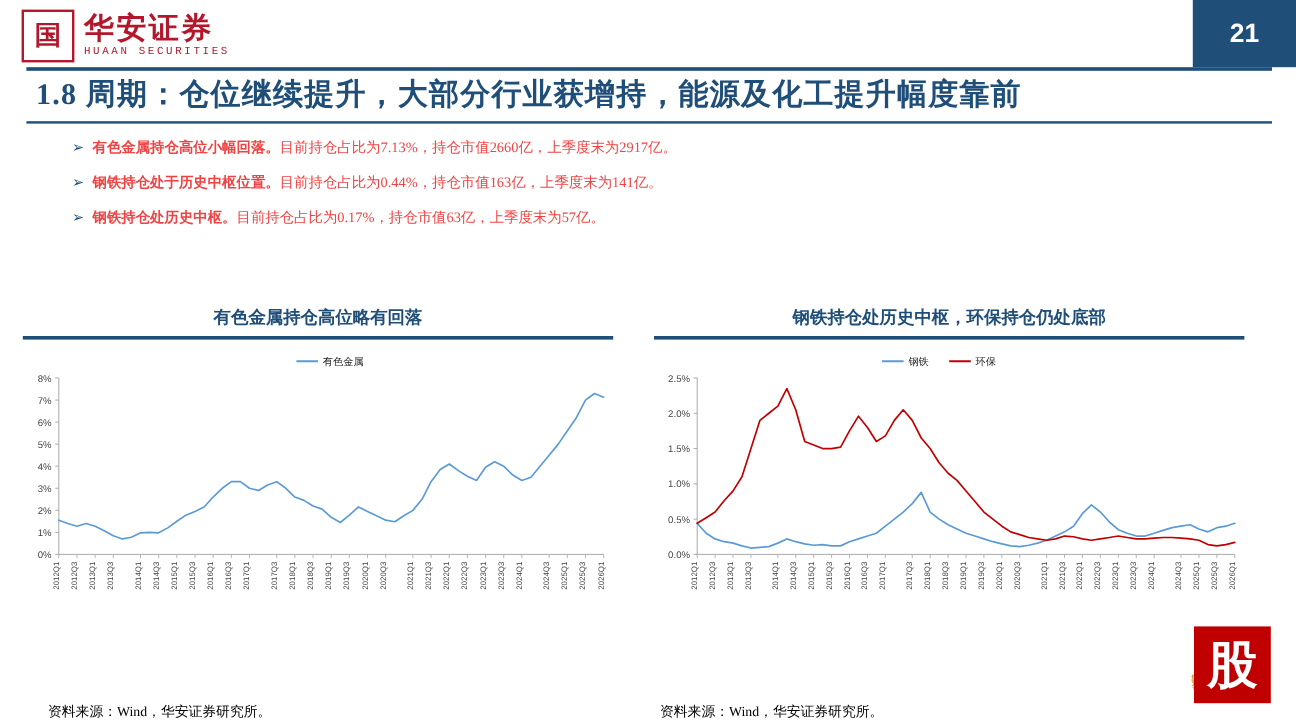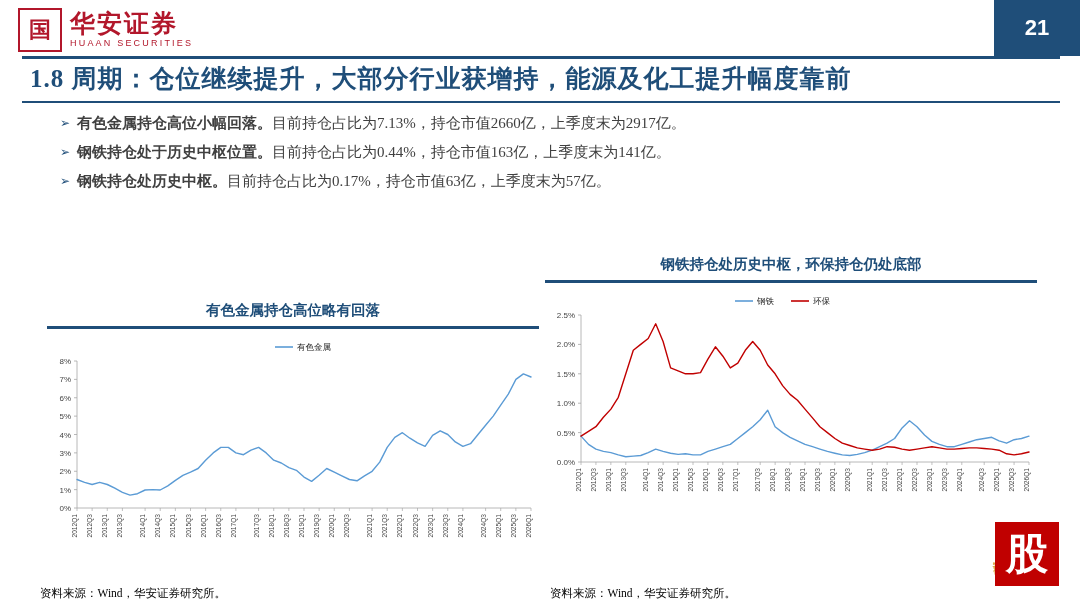"HUAAN SECURITIES" .logo-en { font-family: Liberation Sans, sans-serif -> Liberation Mono, monospace }
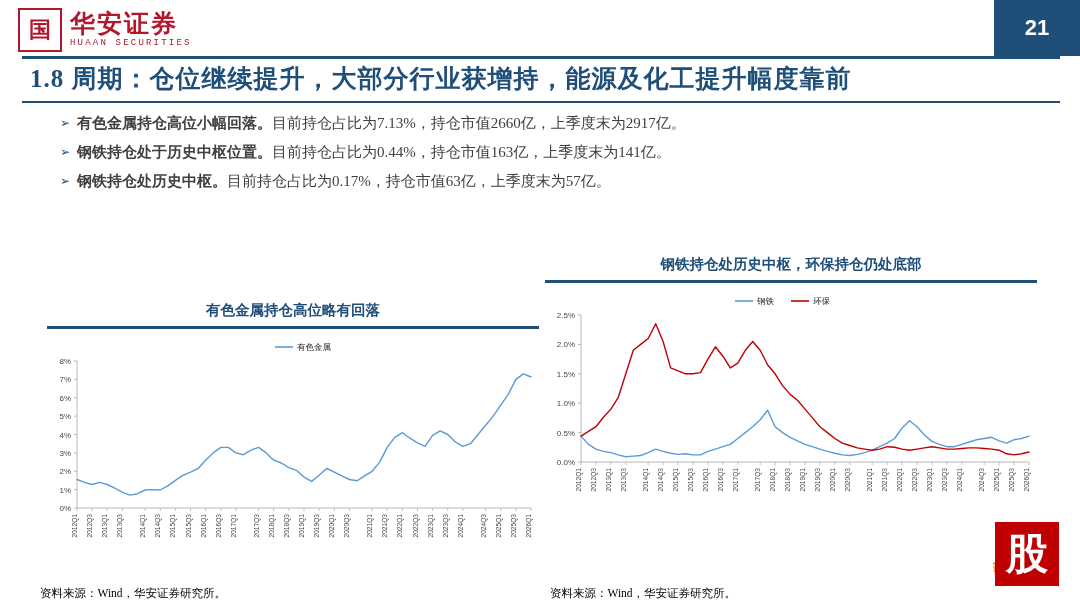"有色金属持仓高位小幅回落。目前持仓占比为7.13%，持仓市值2660亿，上季度末" .bullet .txt { color: #404040 -> #ef4444; font-size: 15px -> 12px }
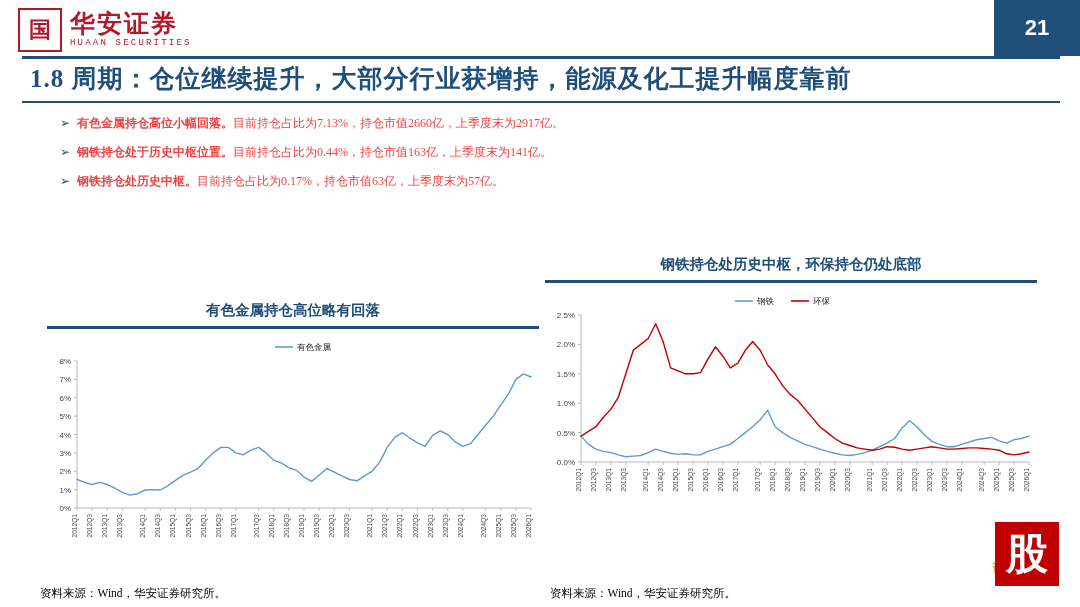"有色金属持仓高位略有回落" .panel-left { left: 47px -> 19px; margin-top: 46px -> none }
